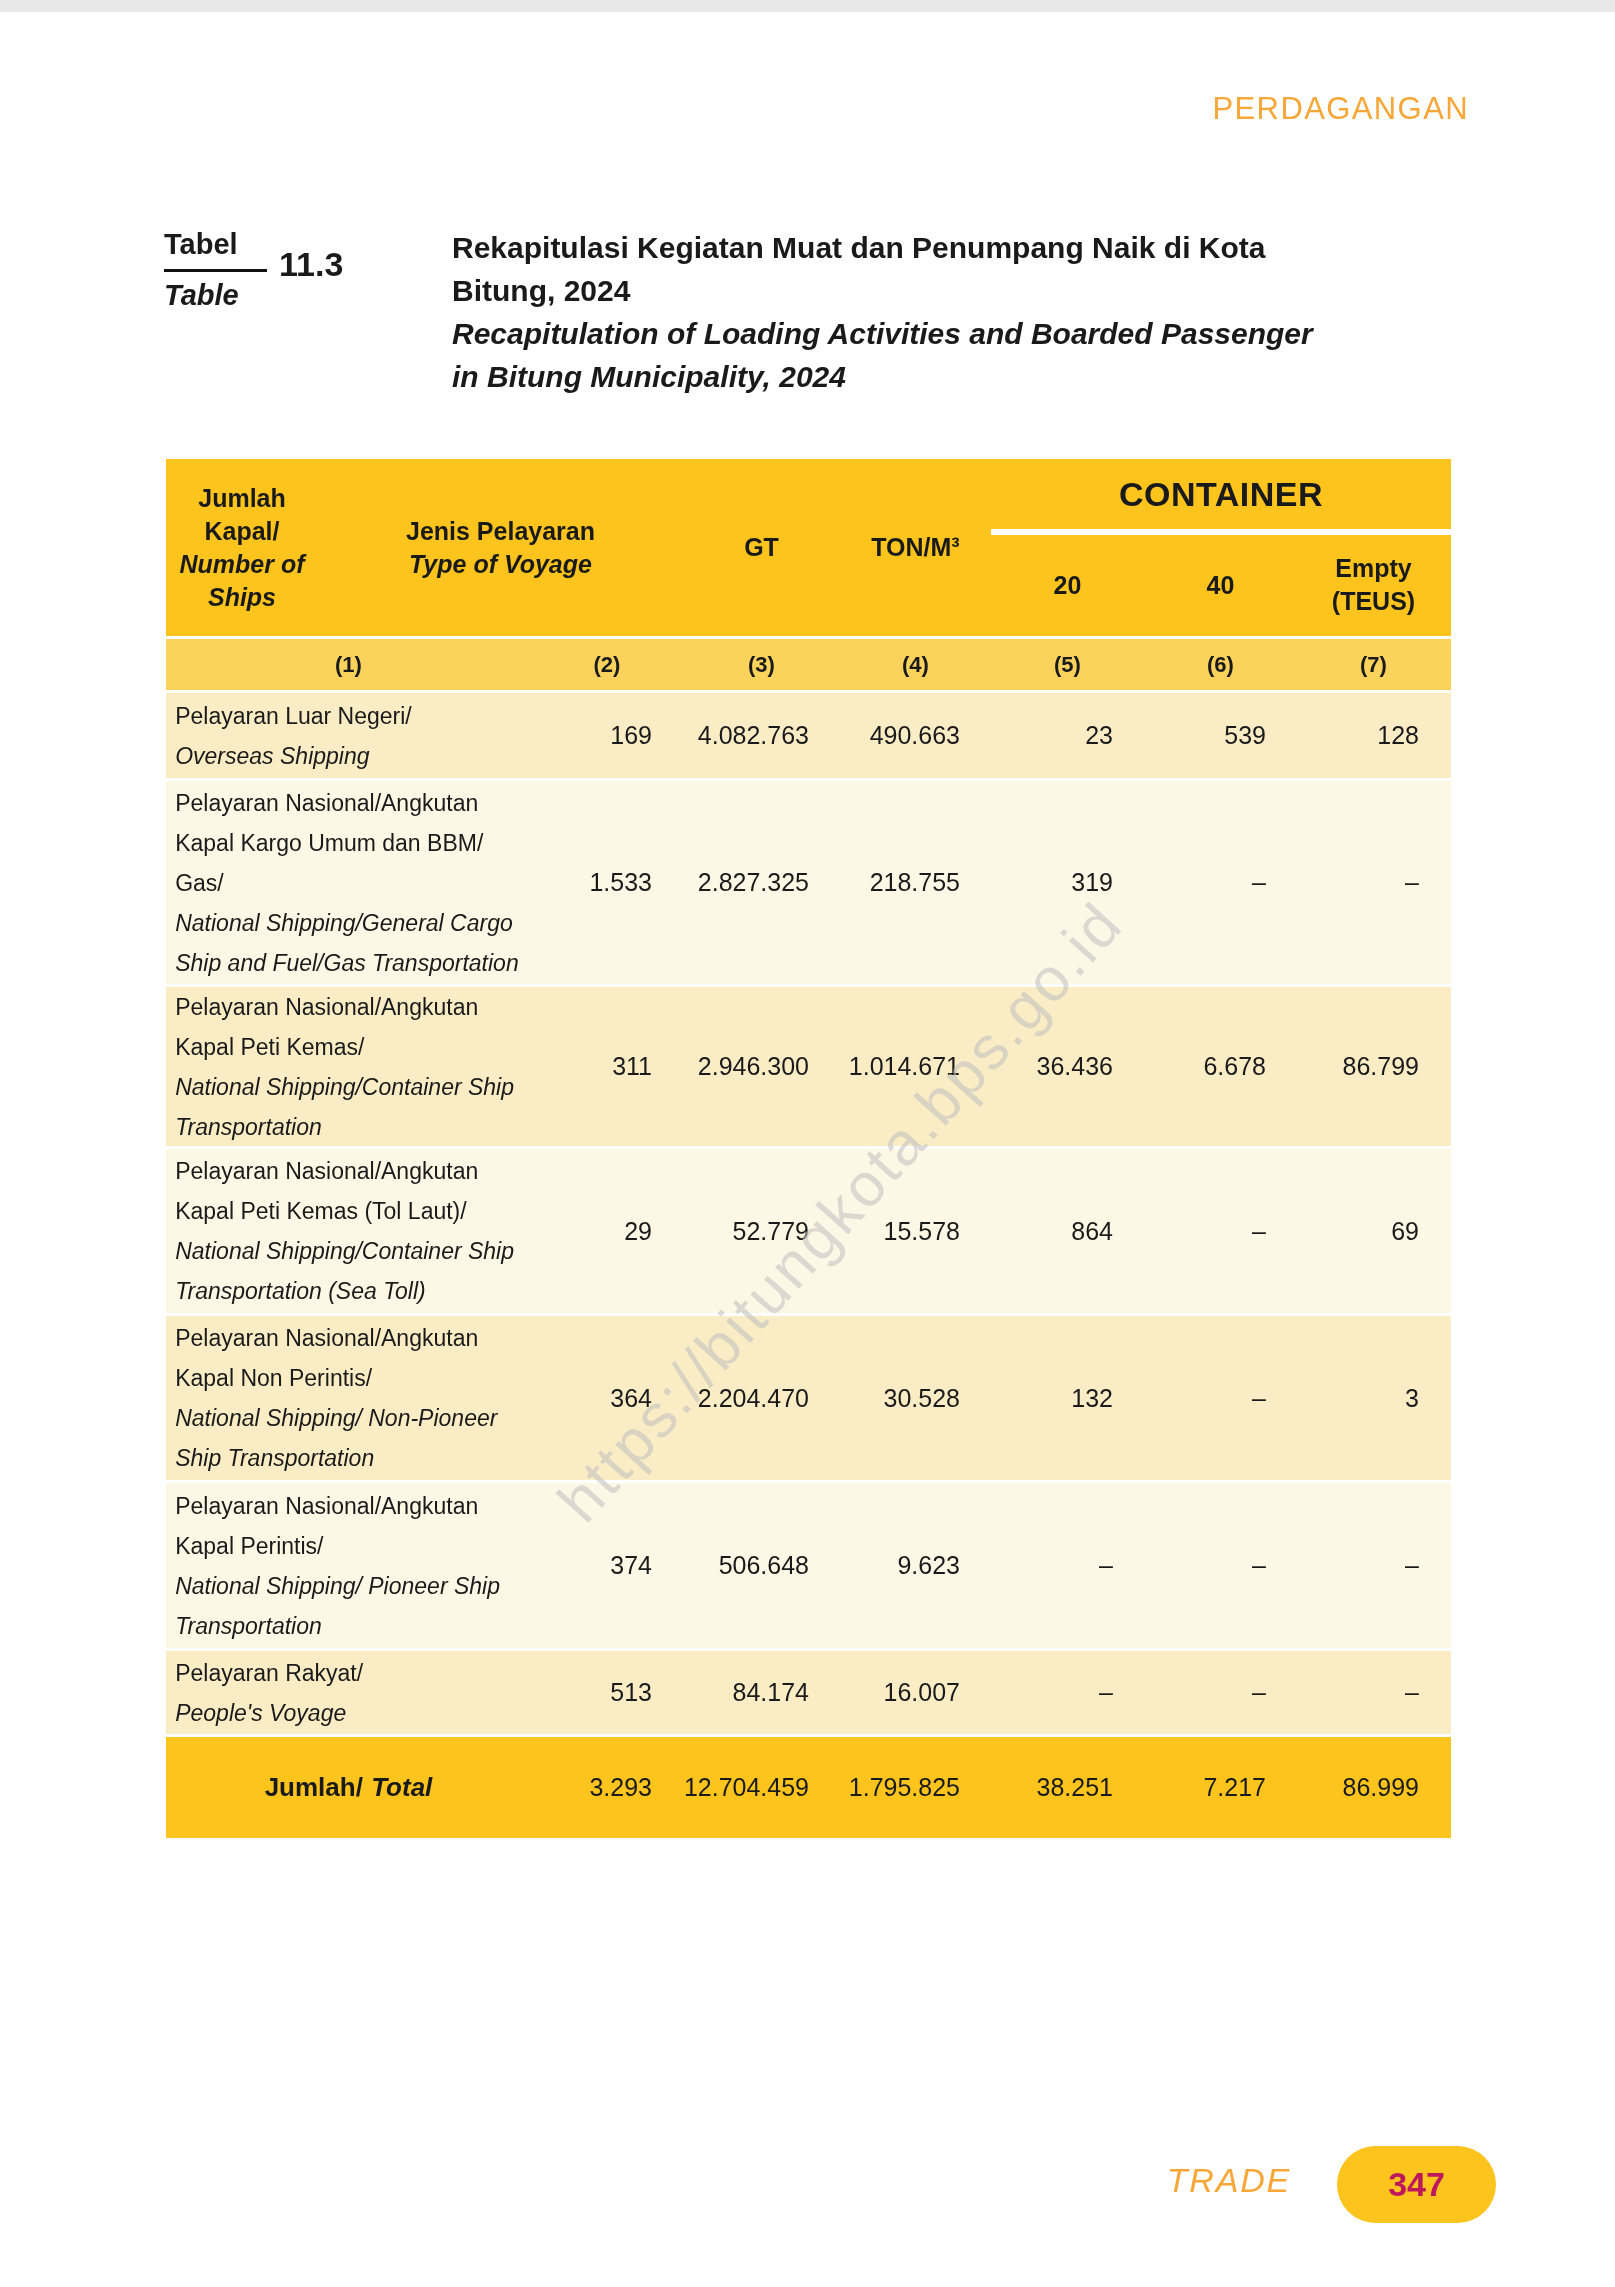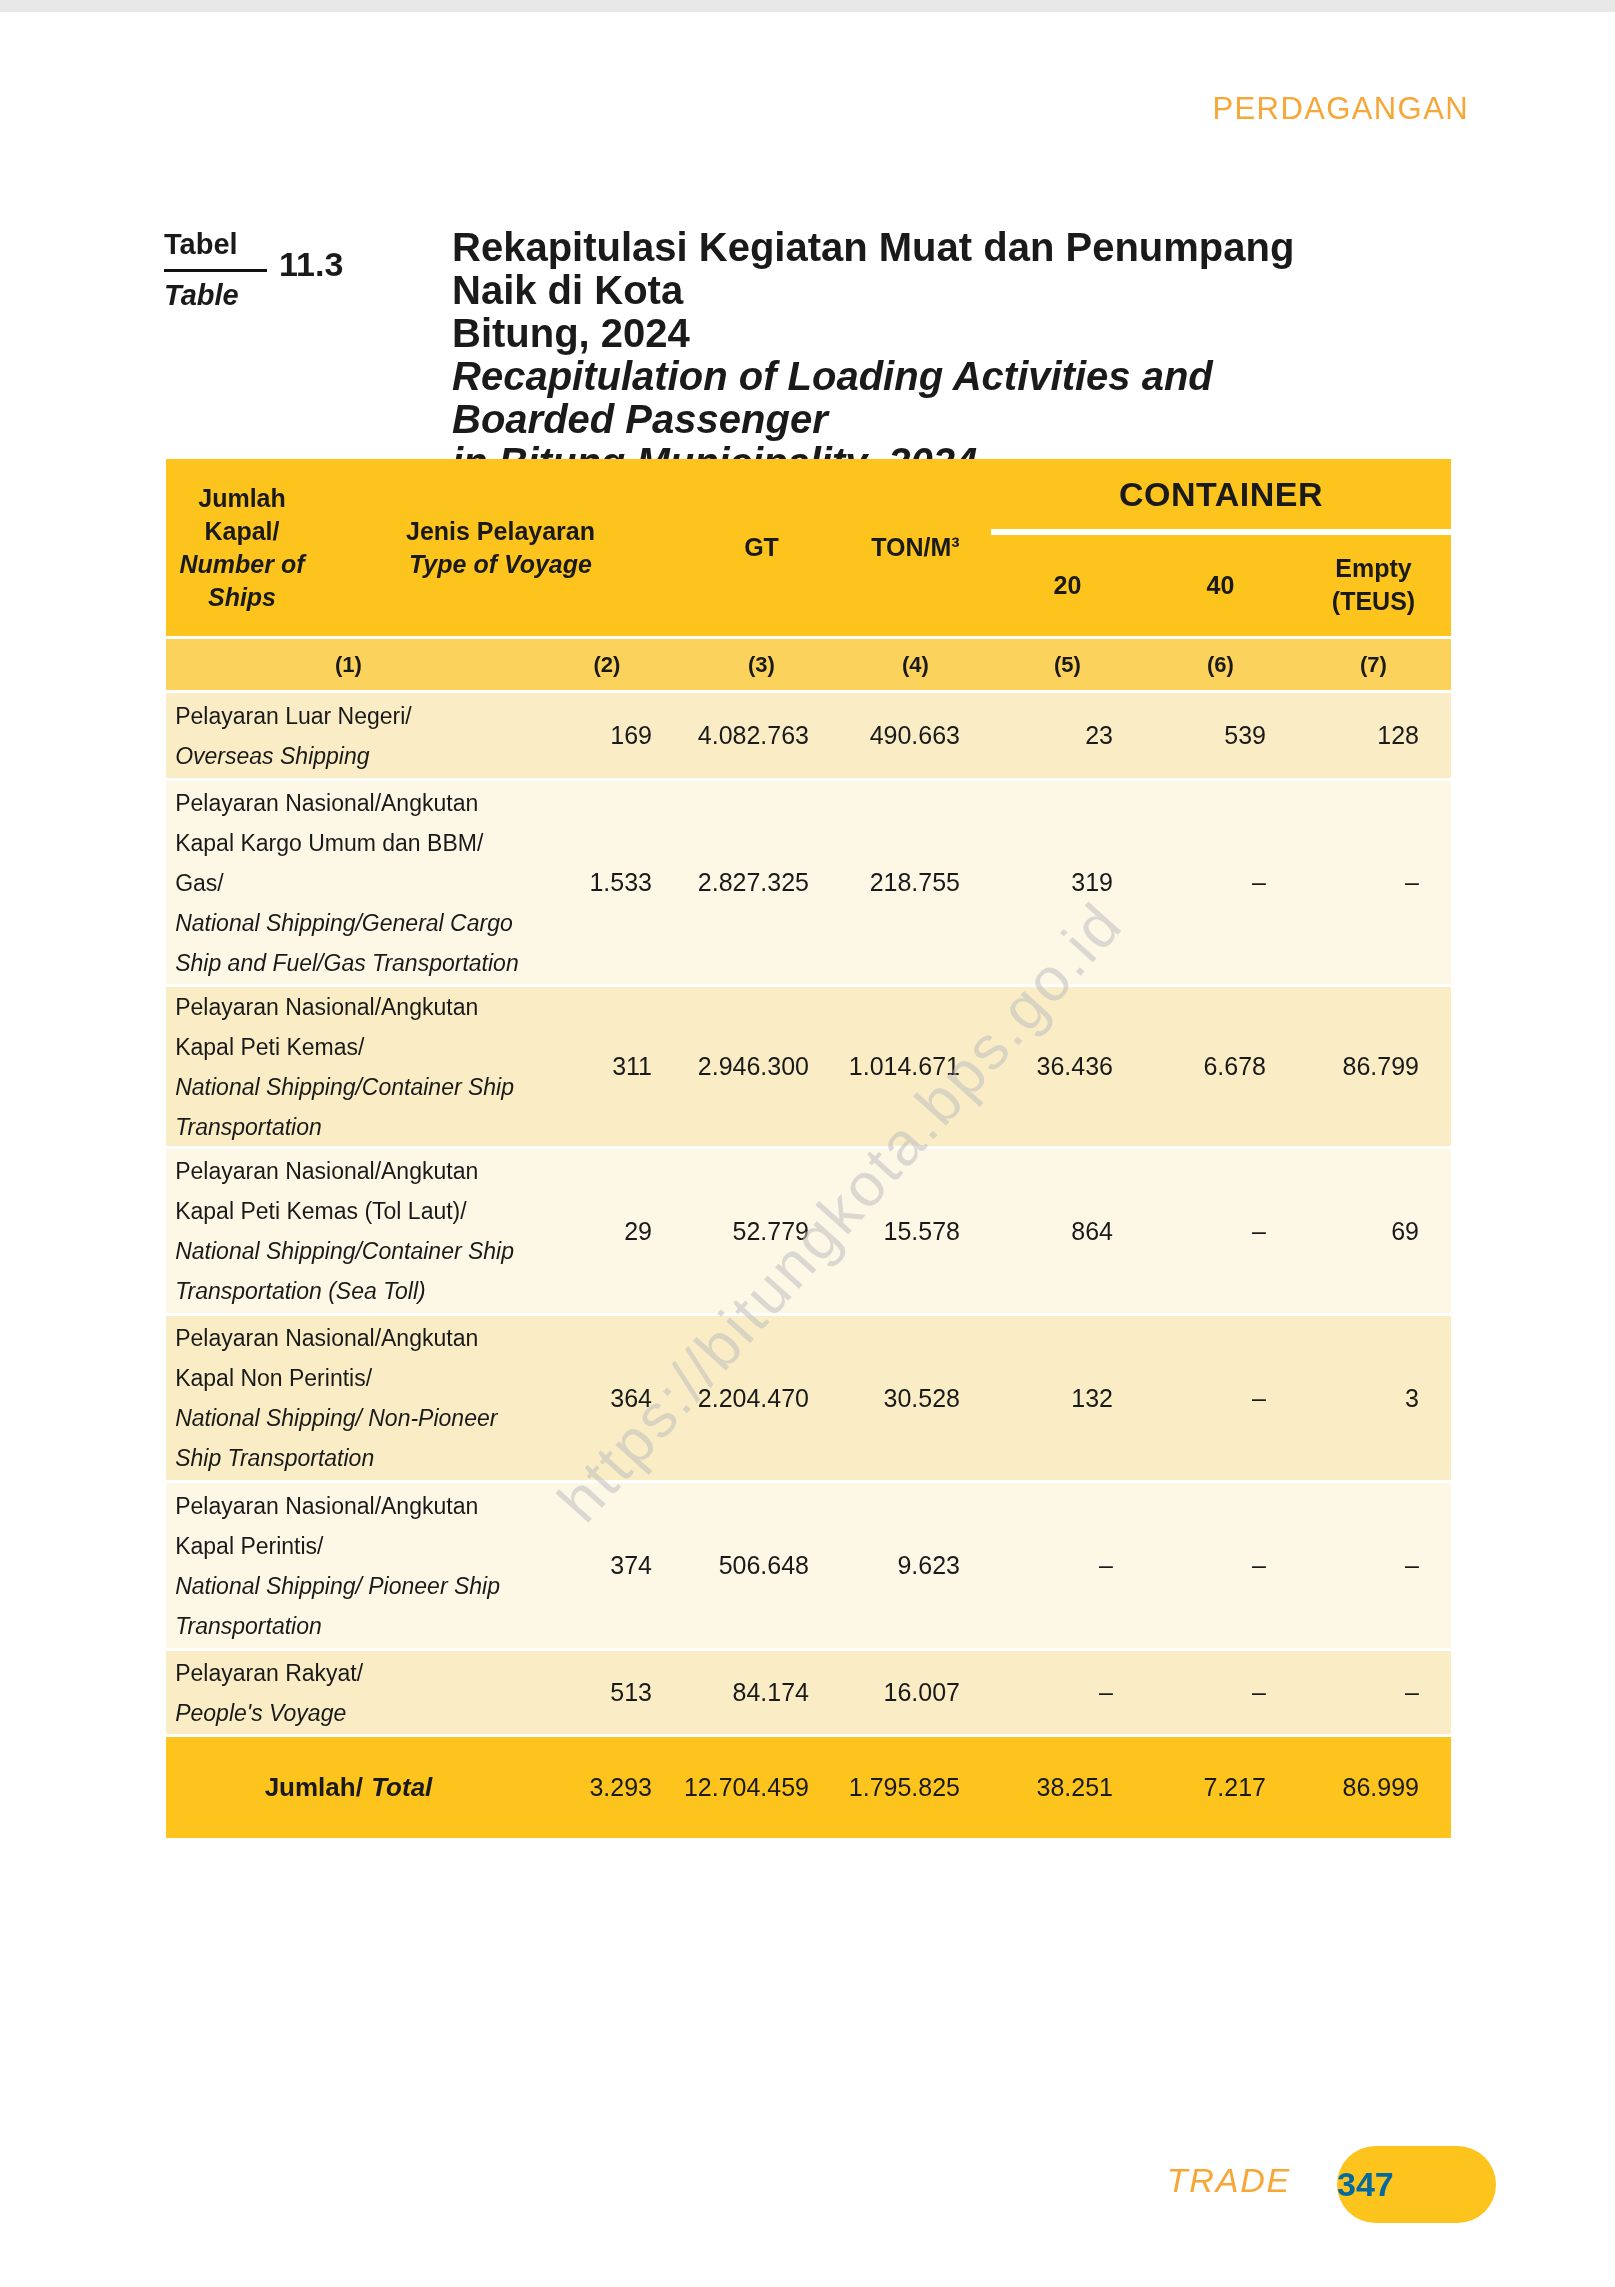"Rekapitulasi Kegiatan Muat dan Penumpang" .title-block { font-size: 40px -> 30px }
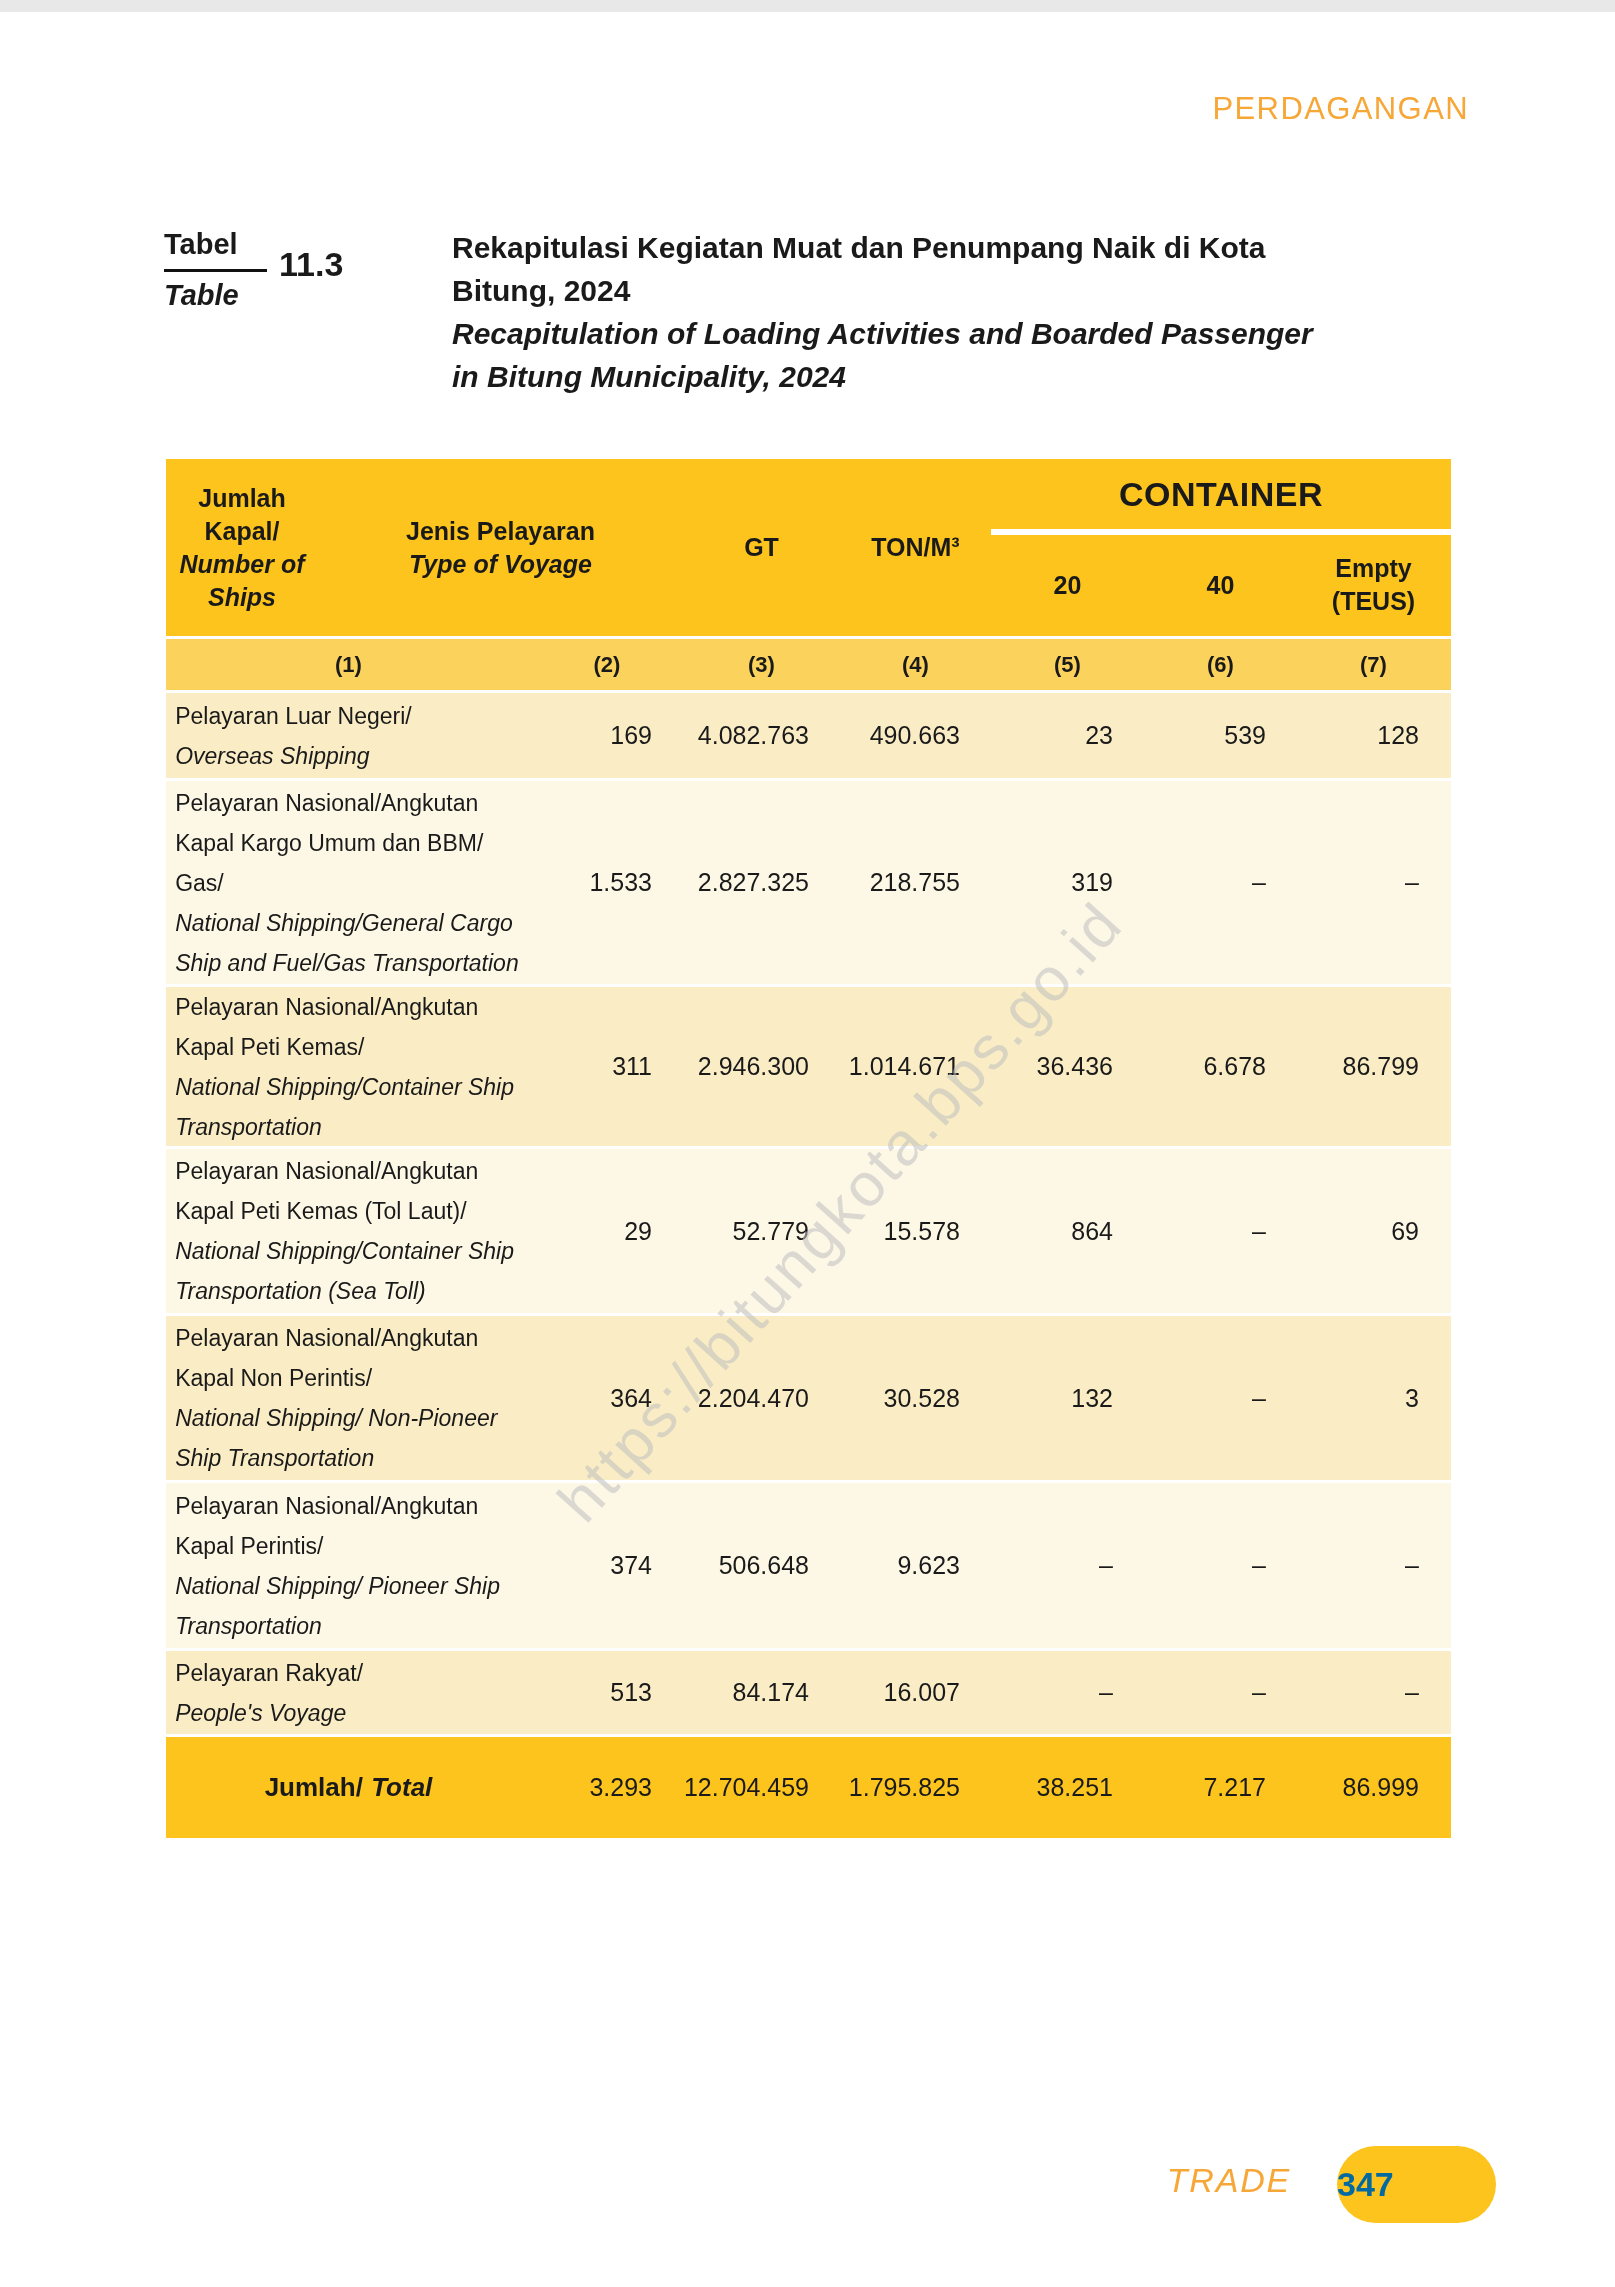"347" .page-pill { color: #0369a1 -> #be185d; justify-content: flex-start -> center }
